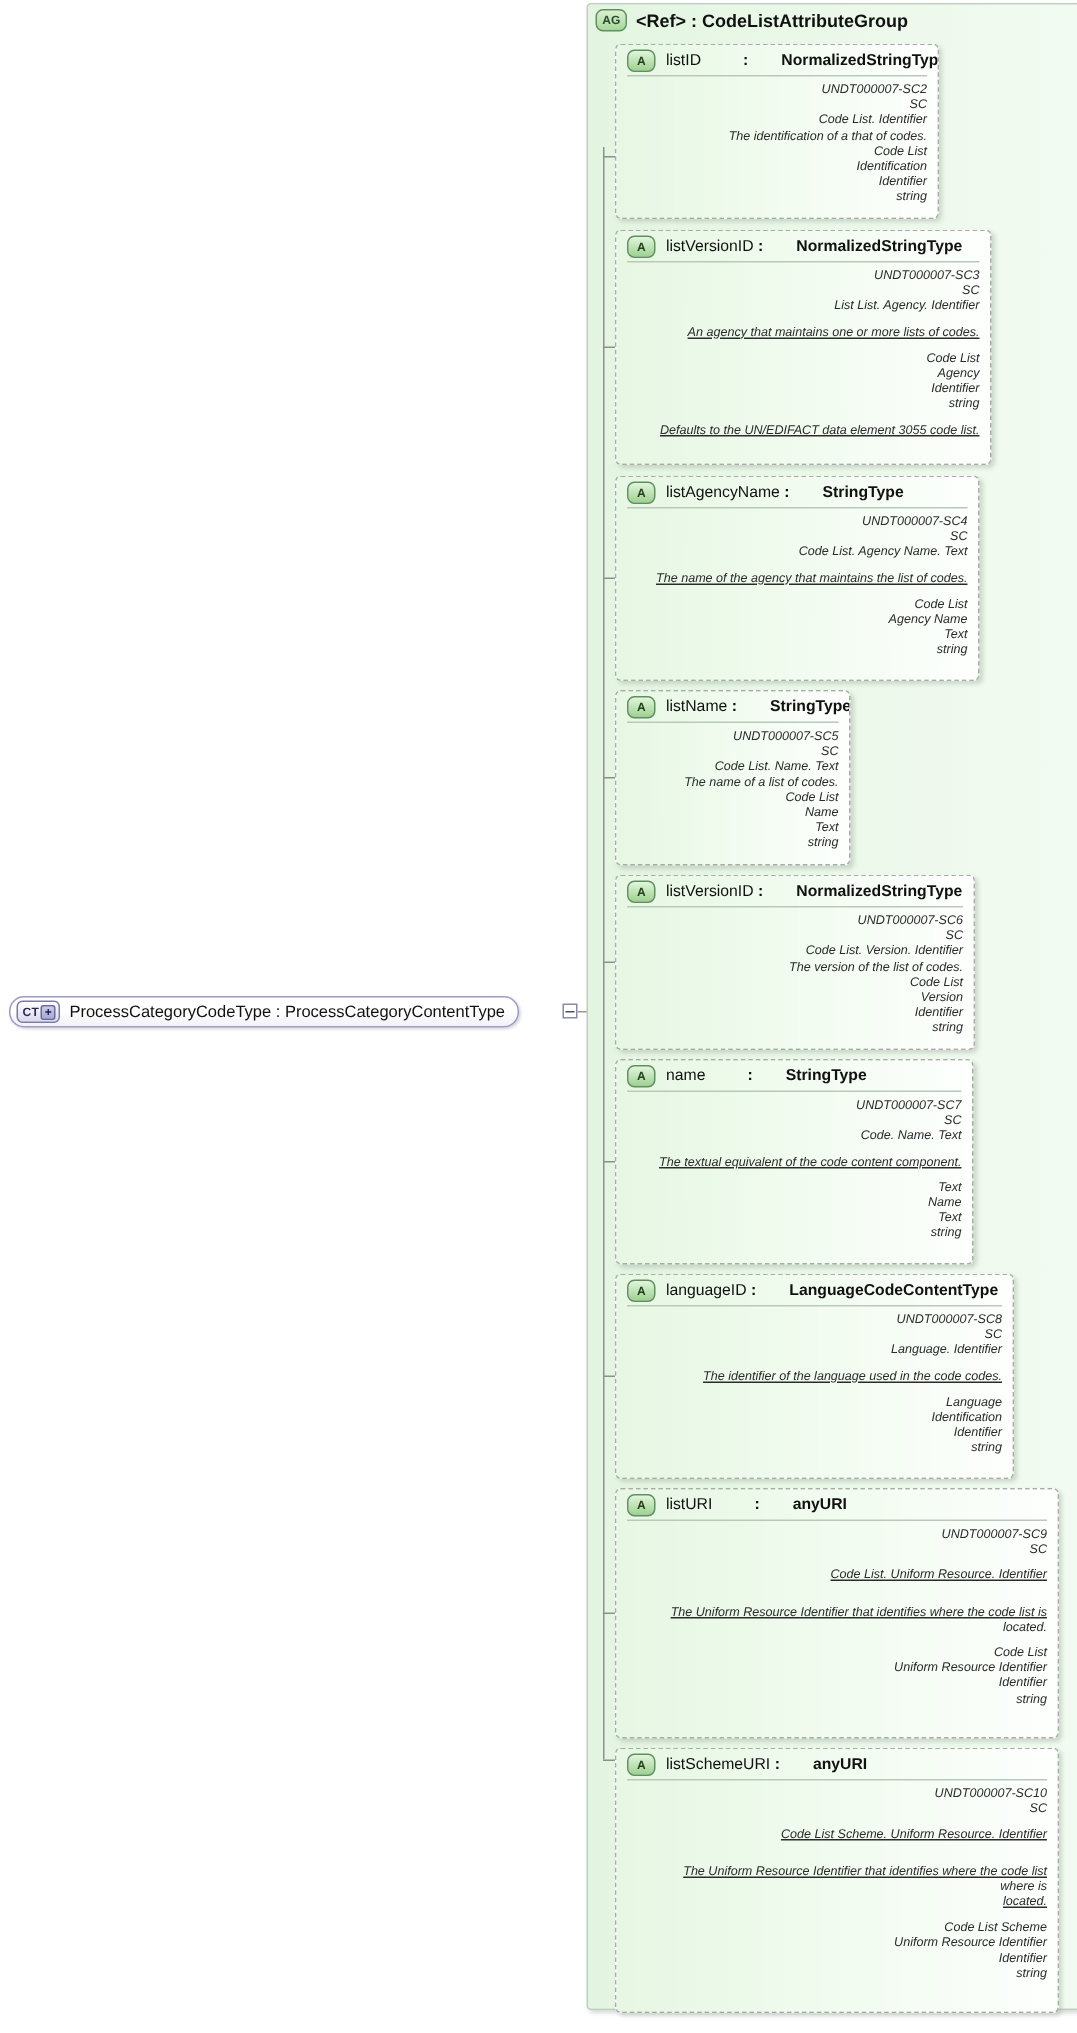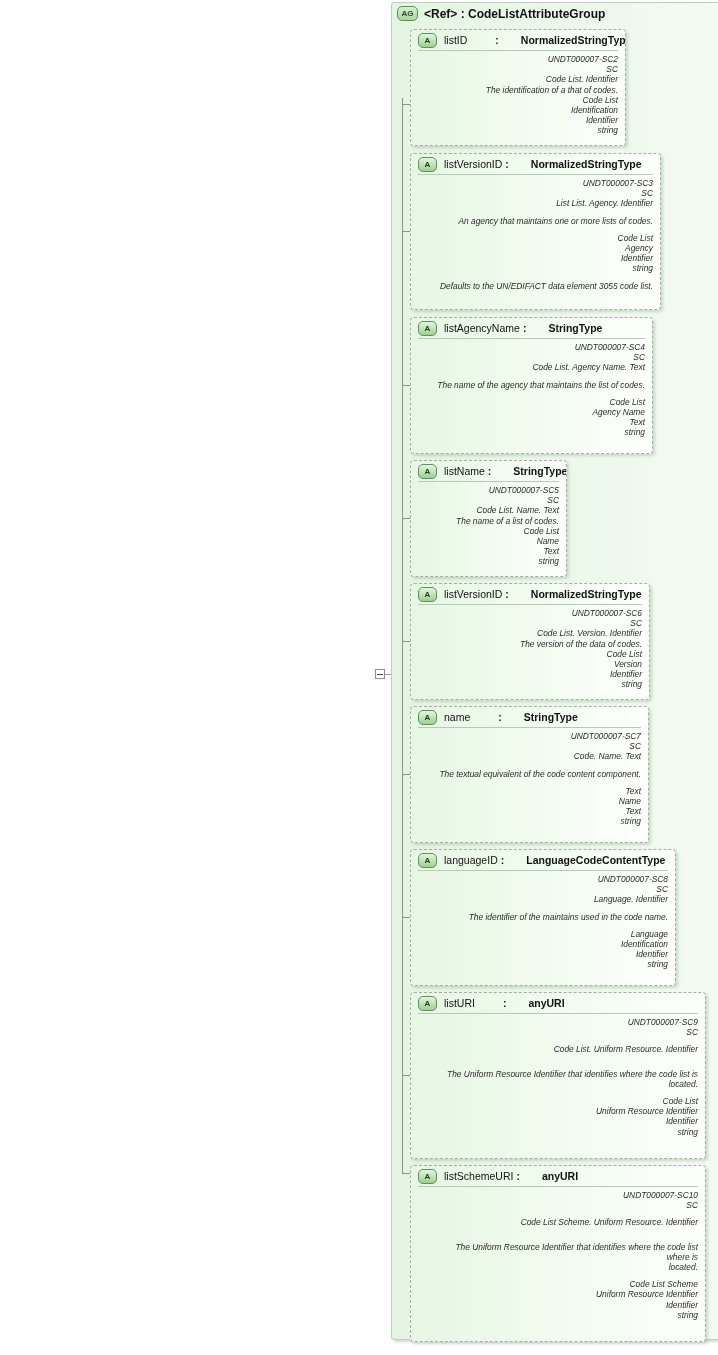"An agency that maintains one" .line.indent { text-decoration: none -> underline }
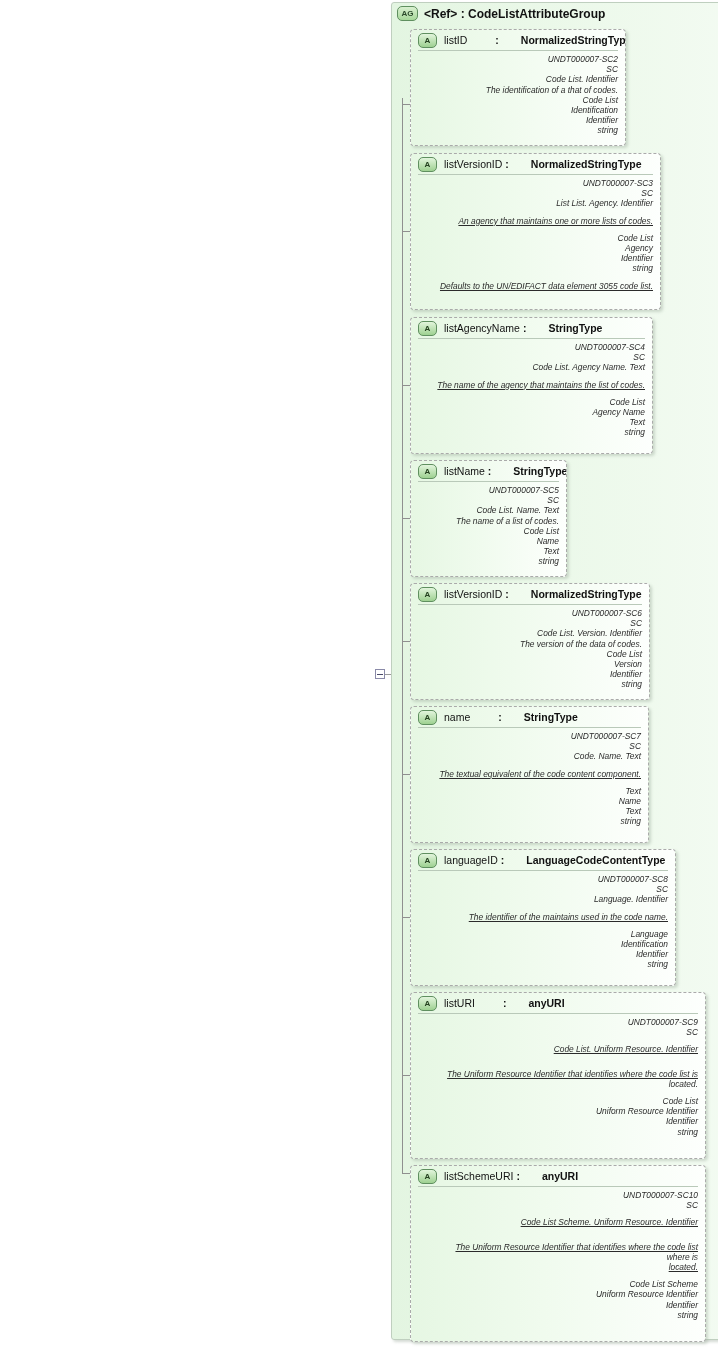"The version of the data" div.line { text: data -> list }
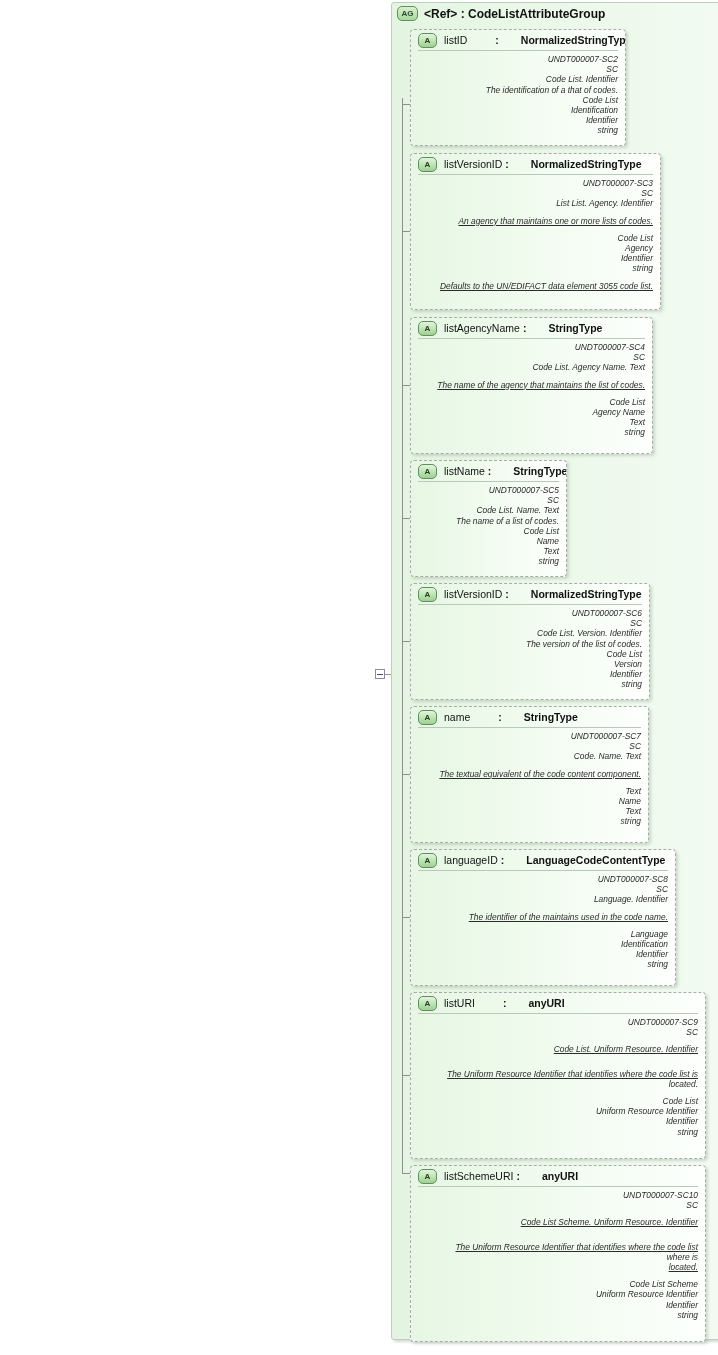"CT" div.ct-node { html: none -> <div> <span> <span>CT</span> <span>+</span> </span> <span>ProcessCategoryCodeType : ProcessCategoryContentType</span> </div> }
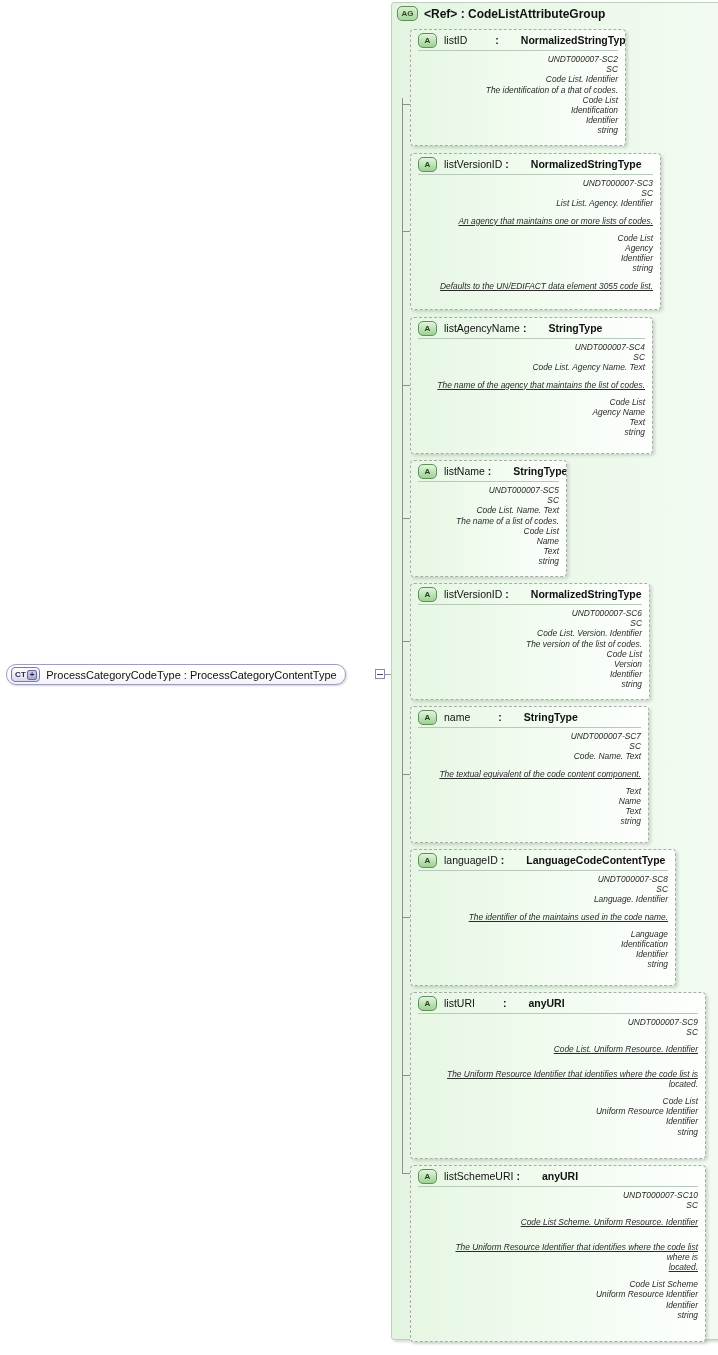"The identifier of the maintains" div.line { text: maintains used in the code name -> language used in the code codes }
